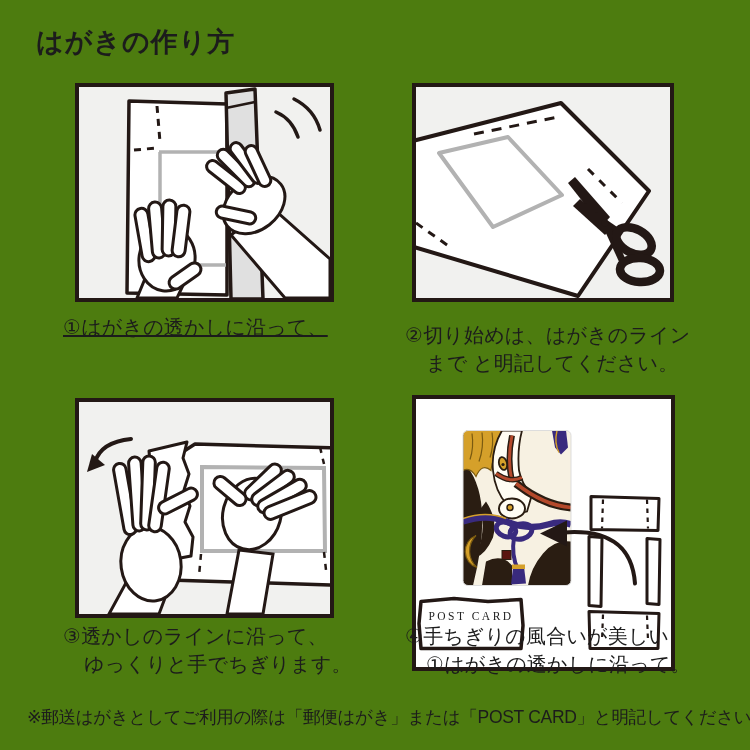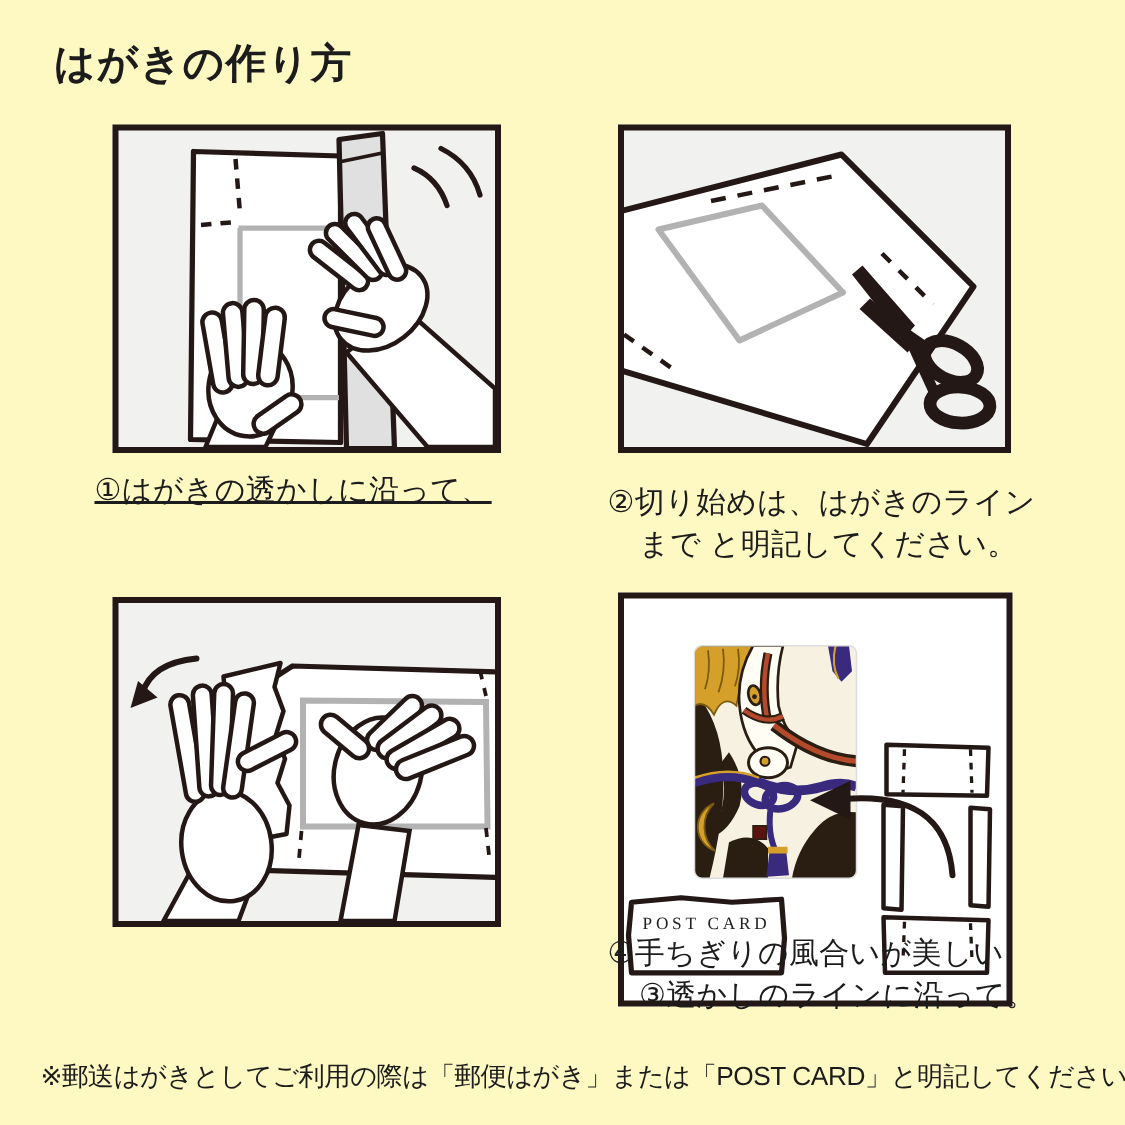"はがきの作り方" .sheet { background: #fef9c3 -> #4d7c0f }
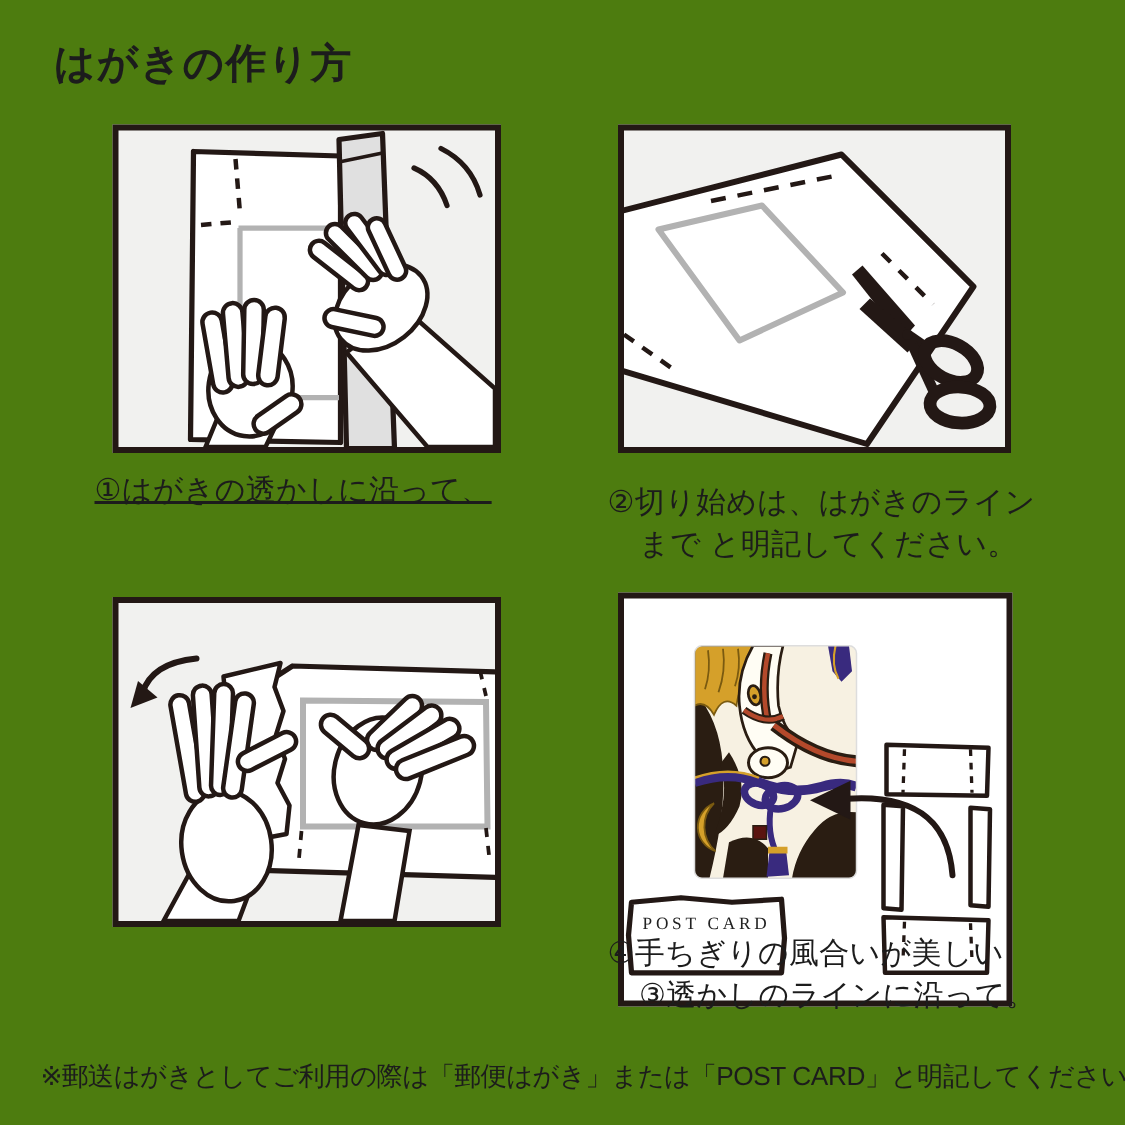"③透かしのラインに沿って、" div.caption { html: none -> <div> <div>③透かしのラインに沿って、</div> <div>ゆっくりと手でちぎります。</div> </div> }
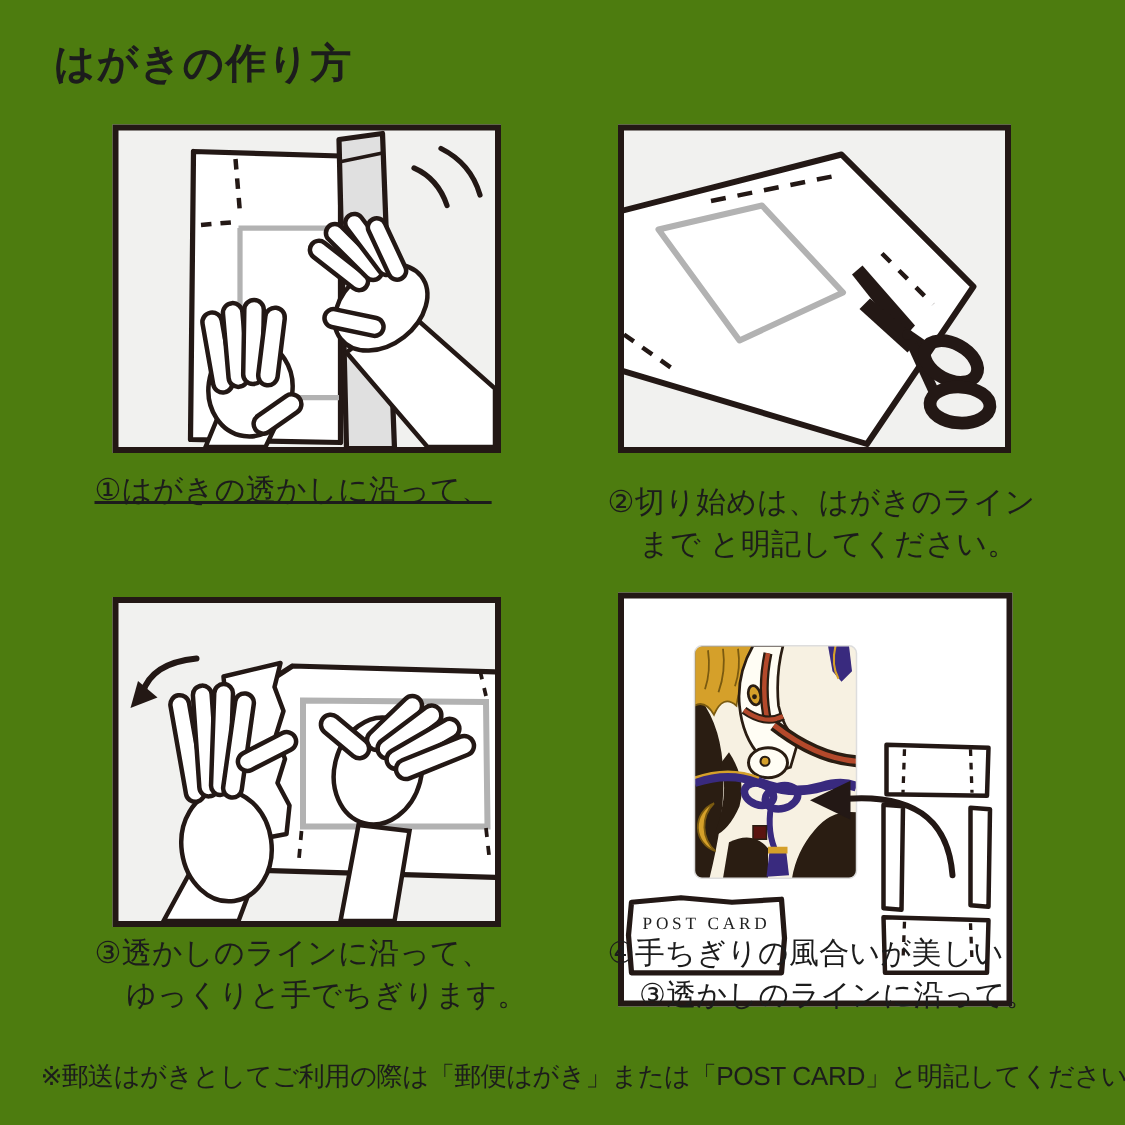"③透かしのラインに沿って。" div.cap-l2 { text: ③透かしのライン -> ①はがきの透かし }
